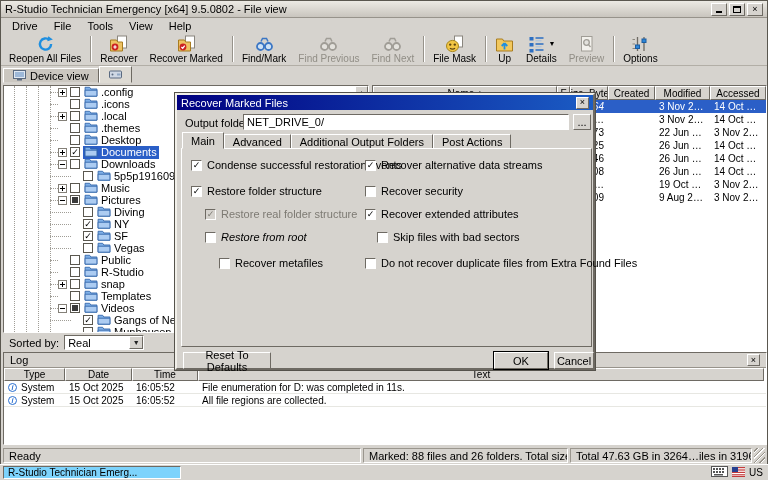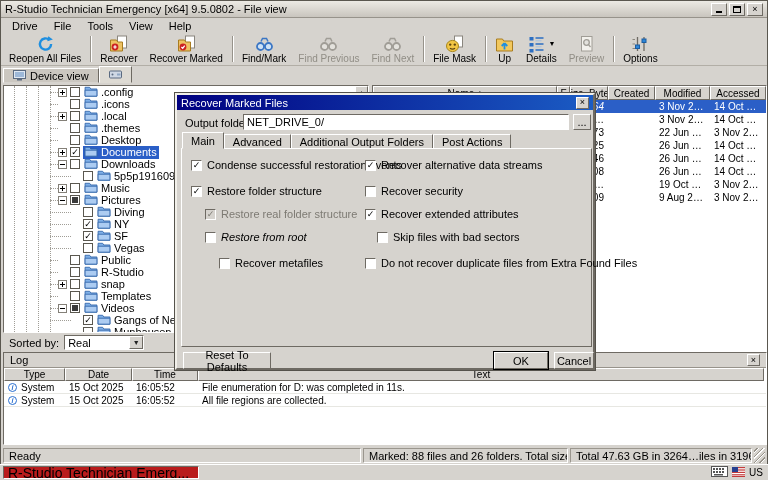"R-Studio Technician Emerg..." .task-btn { background: #b91c1c -> #7dd3fc; font-size: 14px -> 10px; width: 196px -> 178px }
